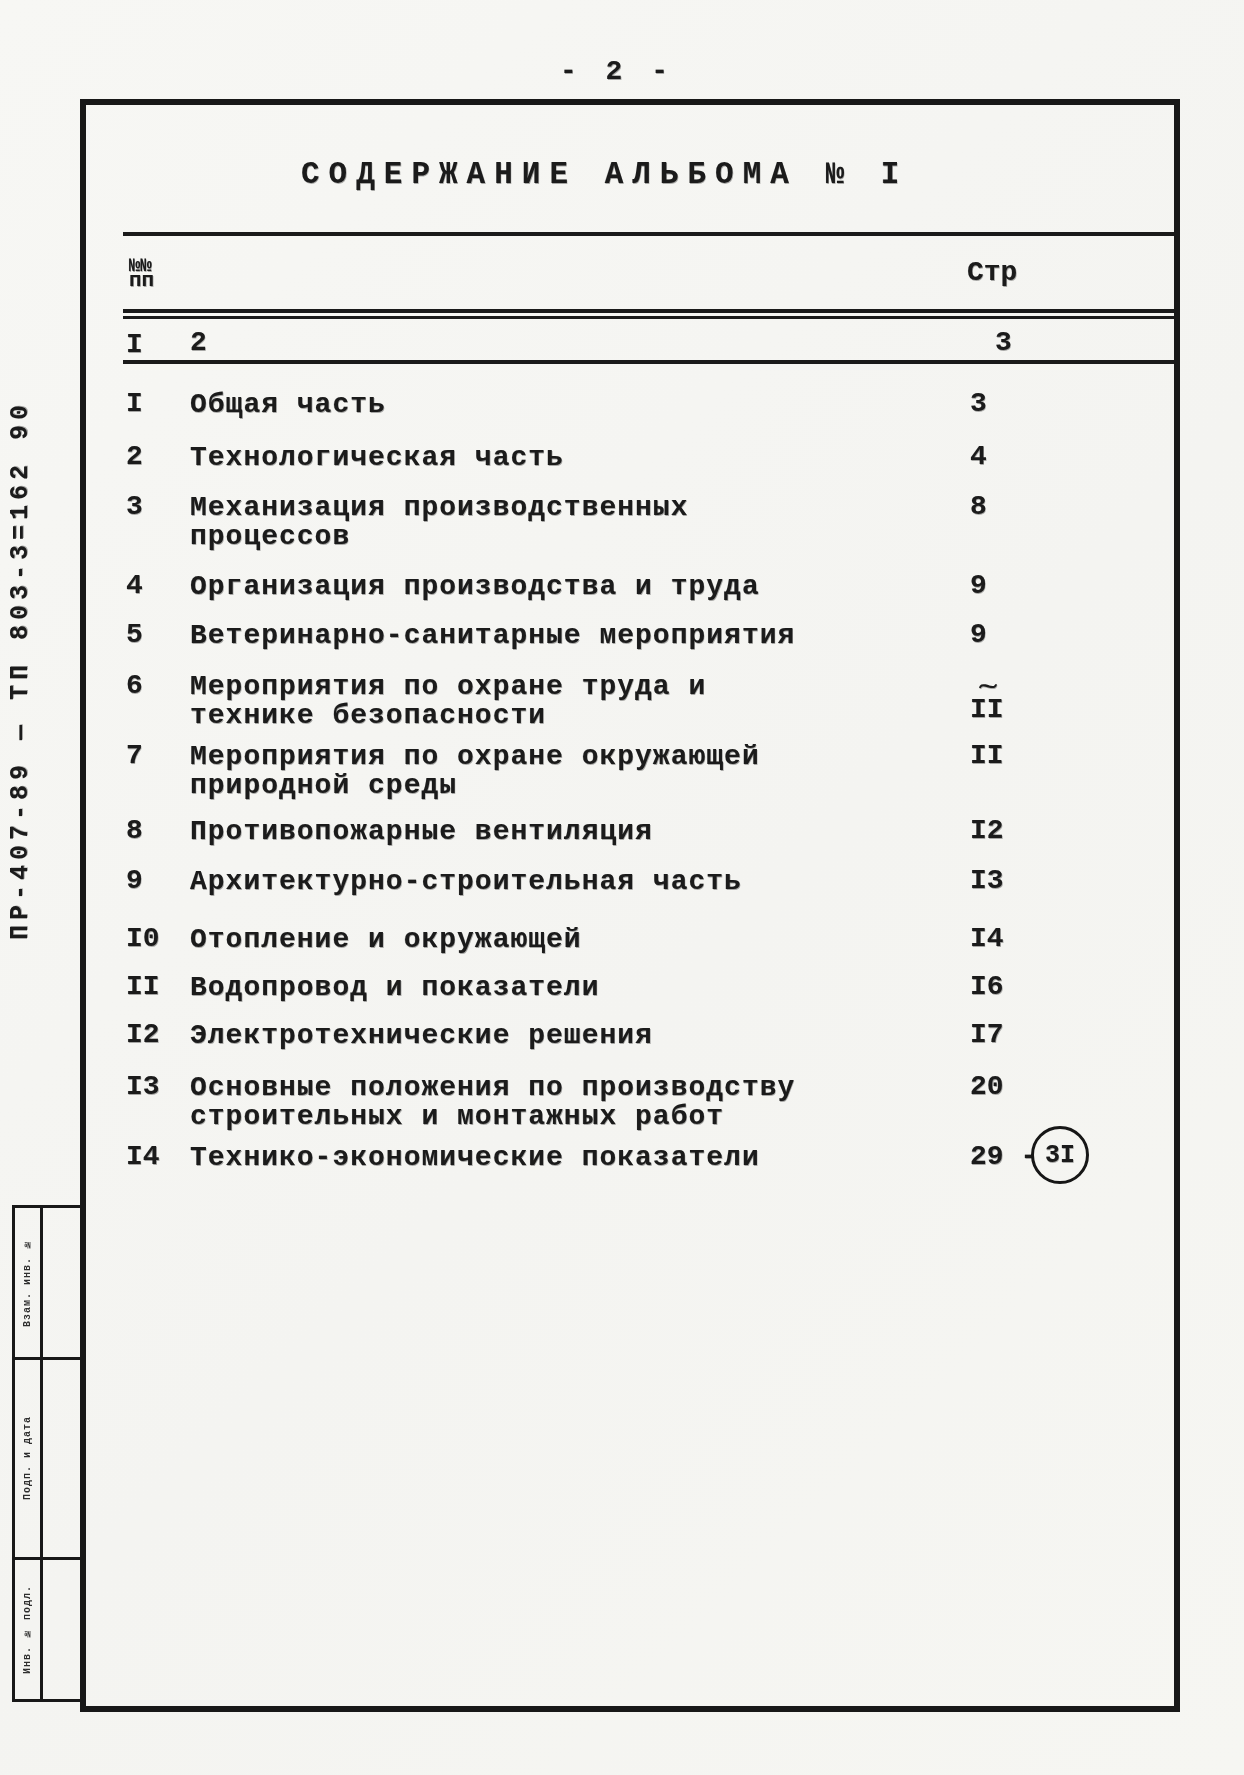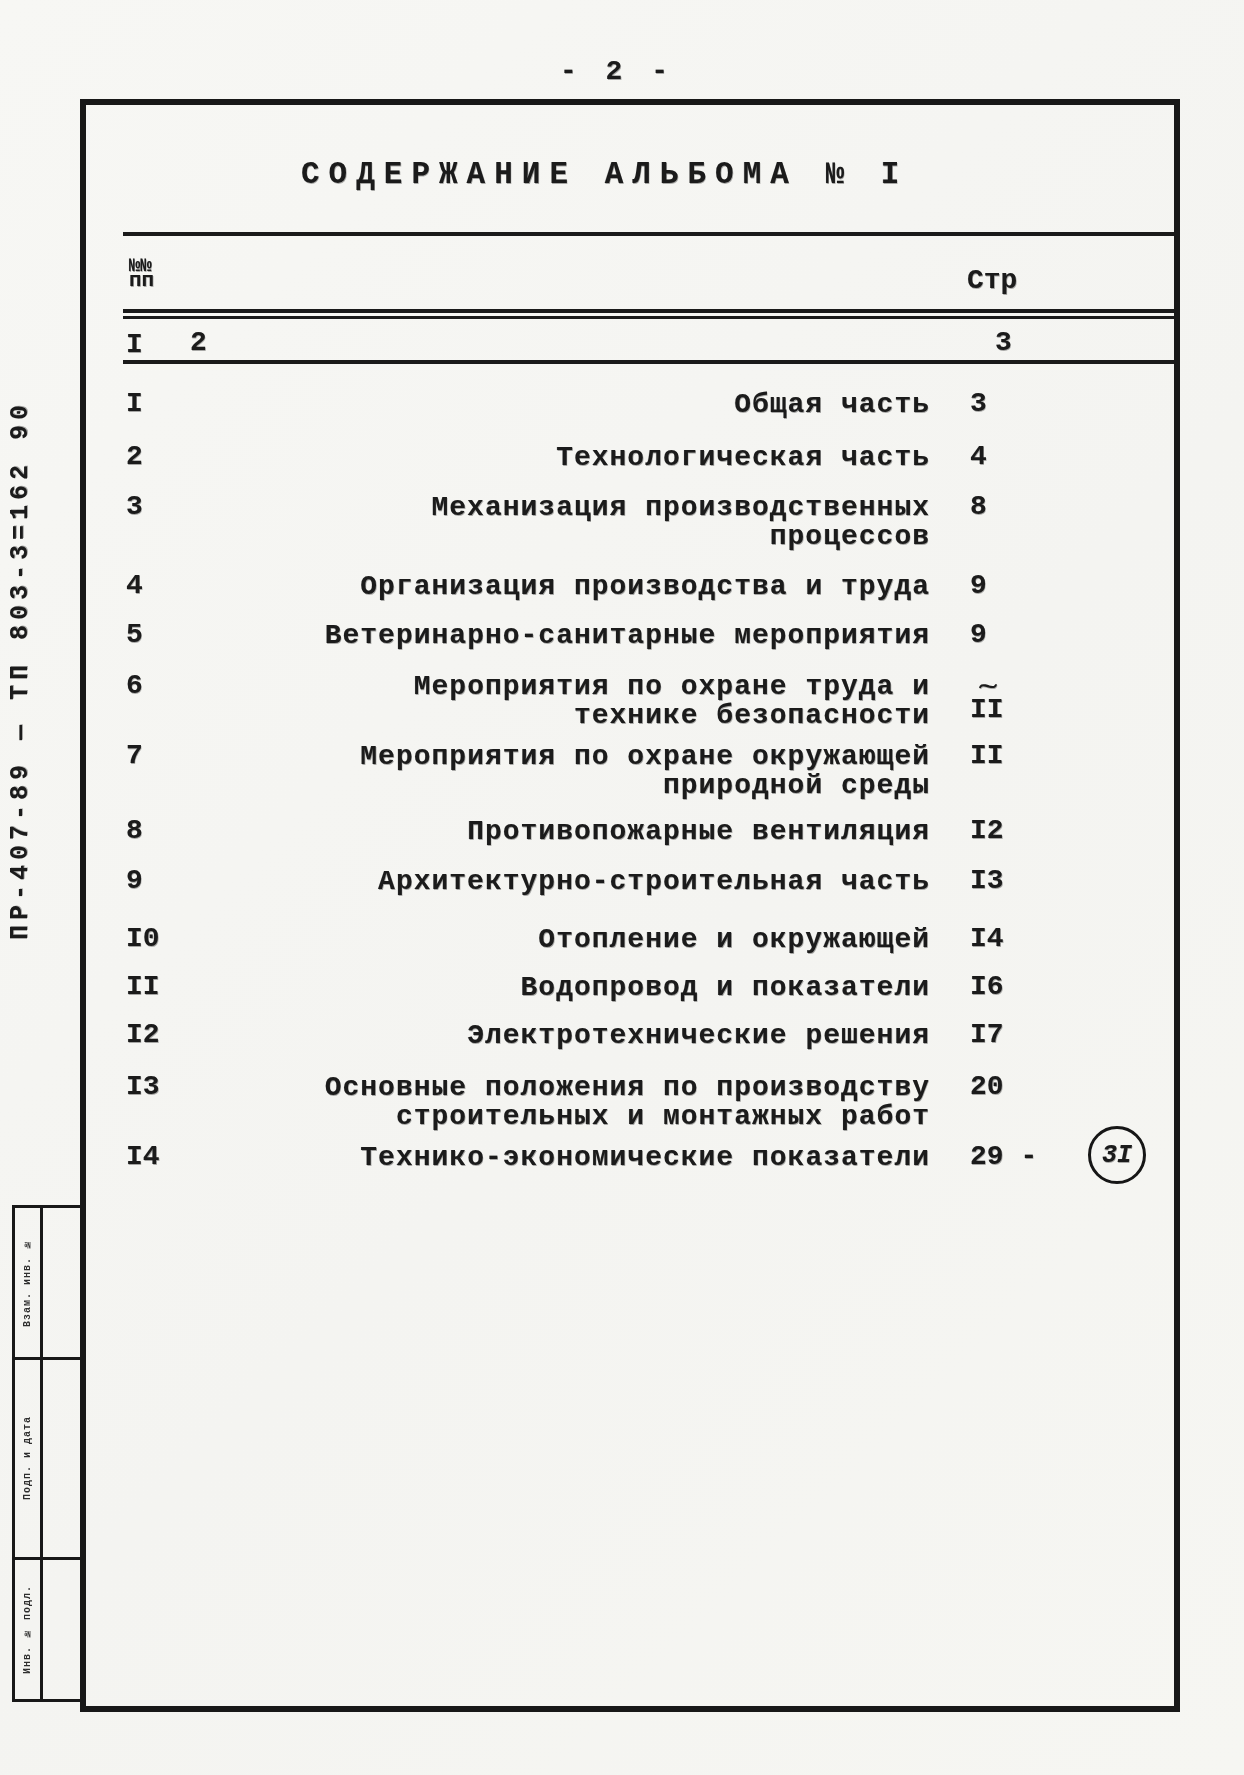"СОДЕРЖАНИЕ АЛЬБОМА № I" .frame-inner { text-align: right -> none }
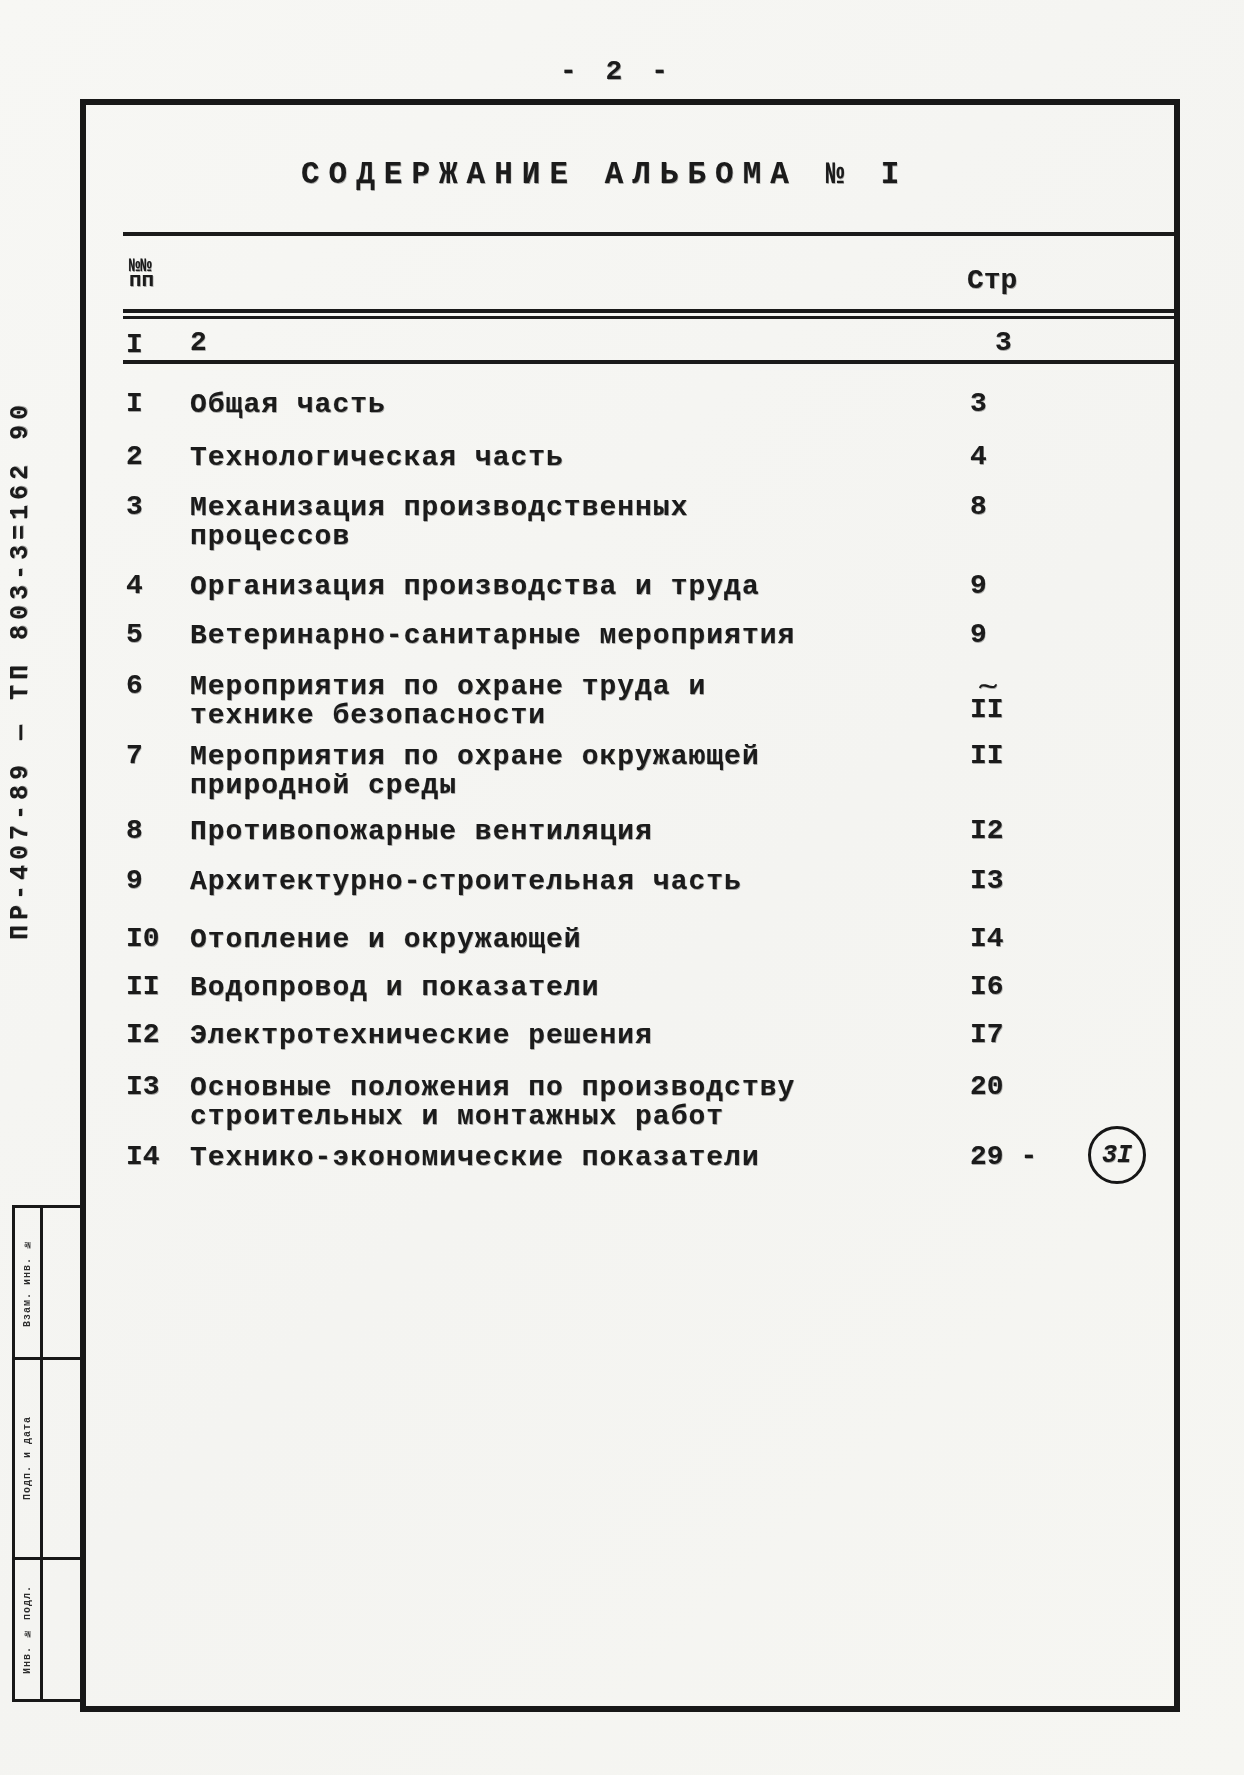"Стр" .h-page { top: 160px -> 152px }
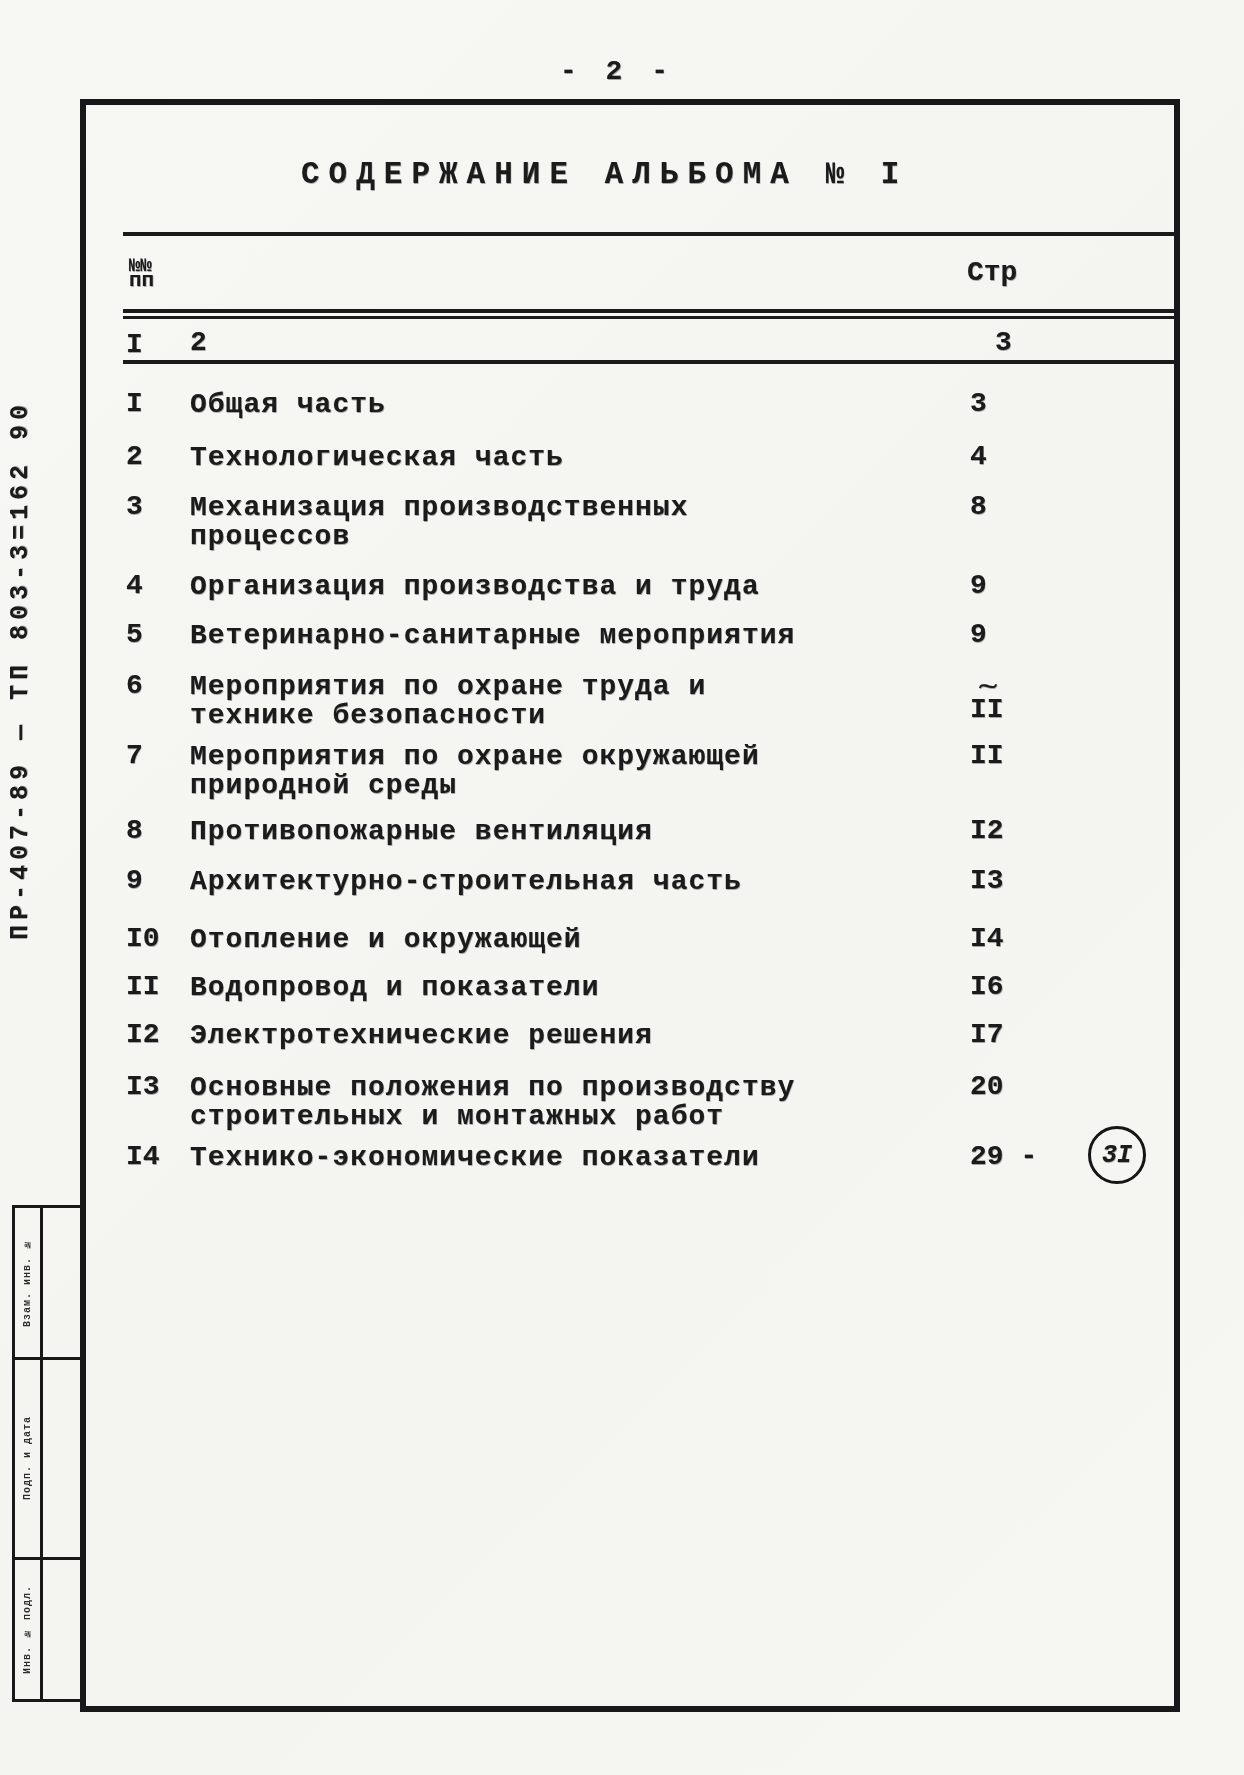"3I" .circle { font-style: italic -> none; left: 1002px -> 945px }
